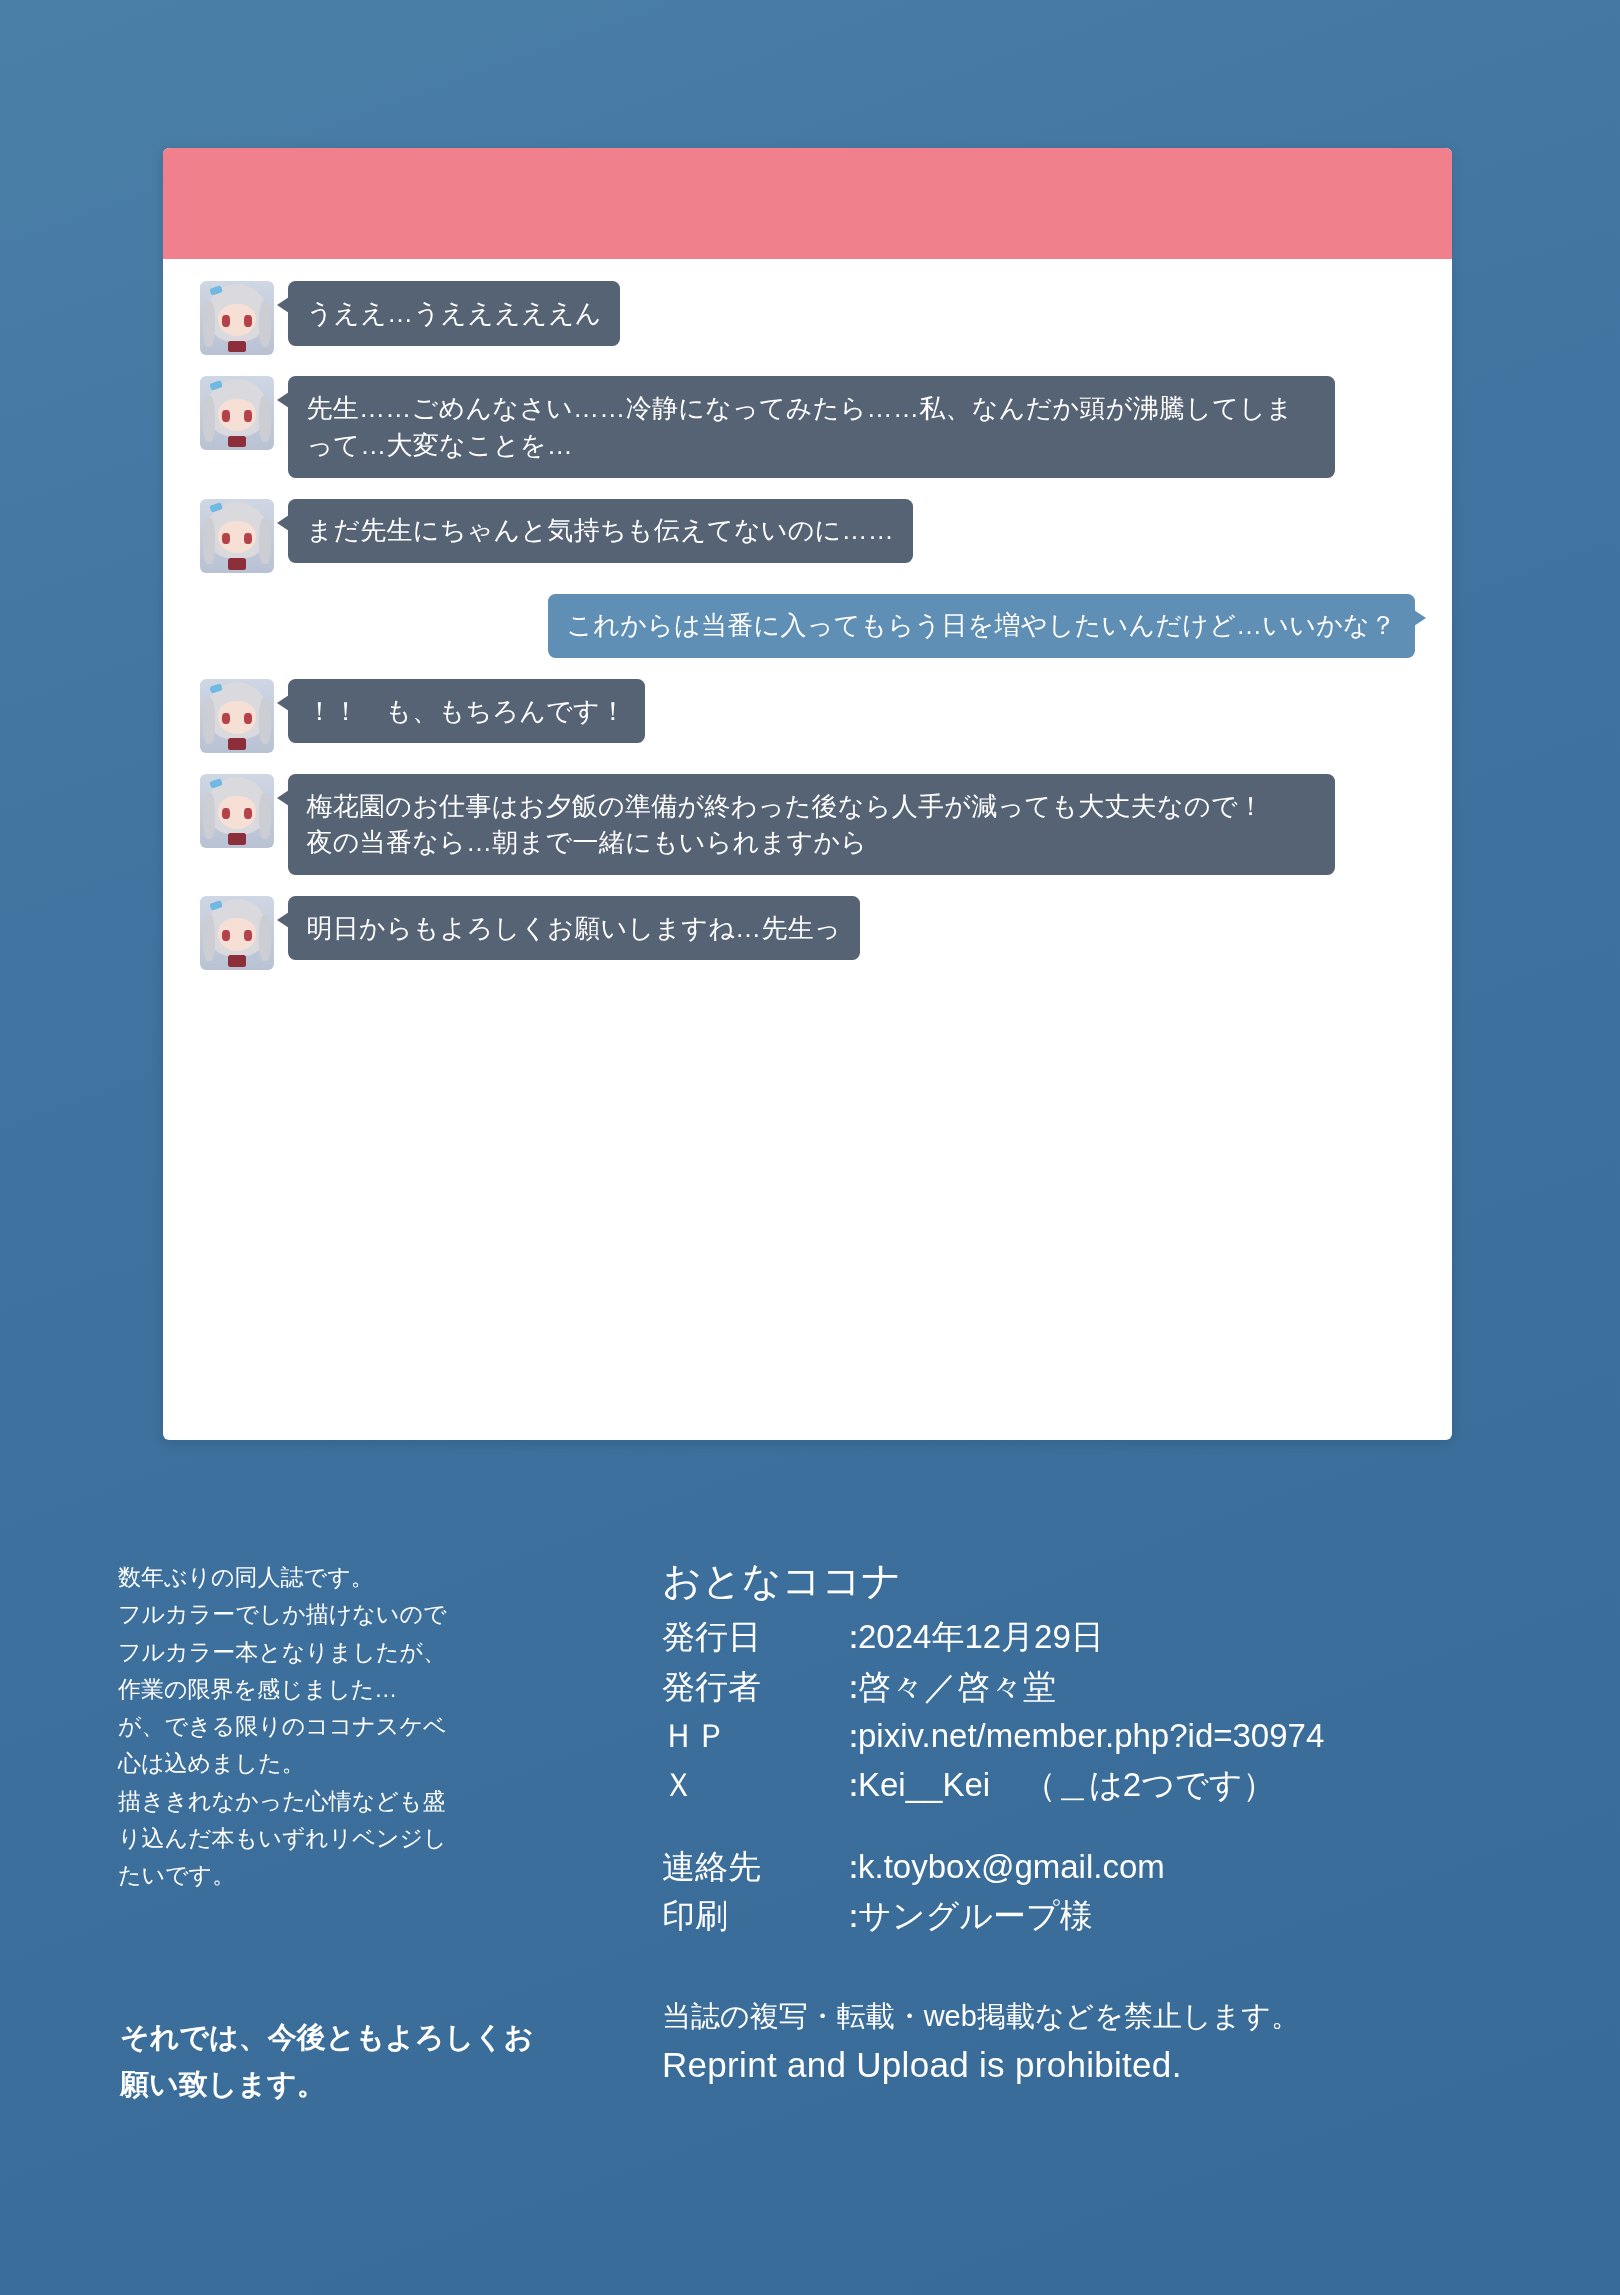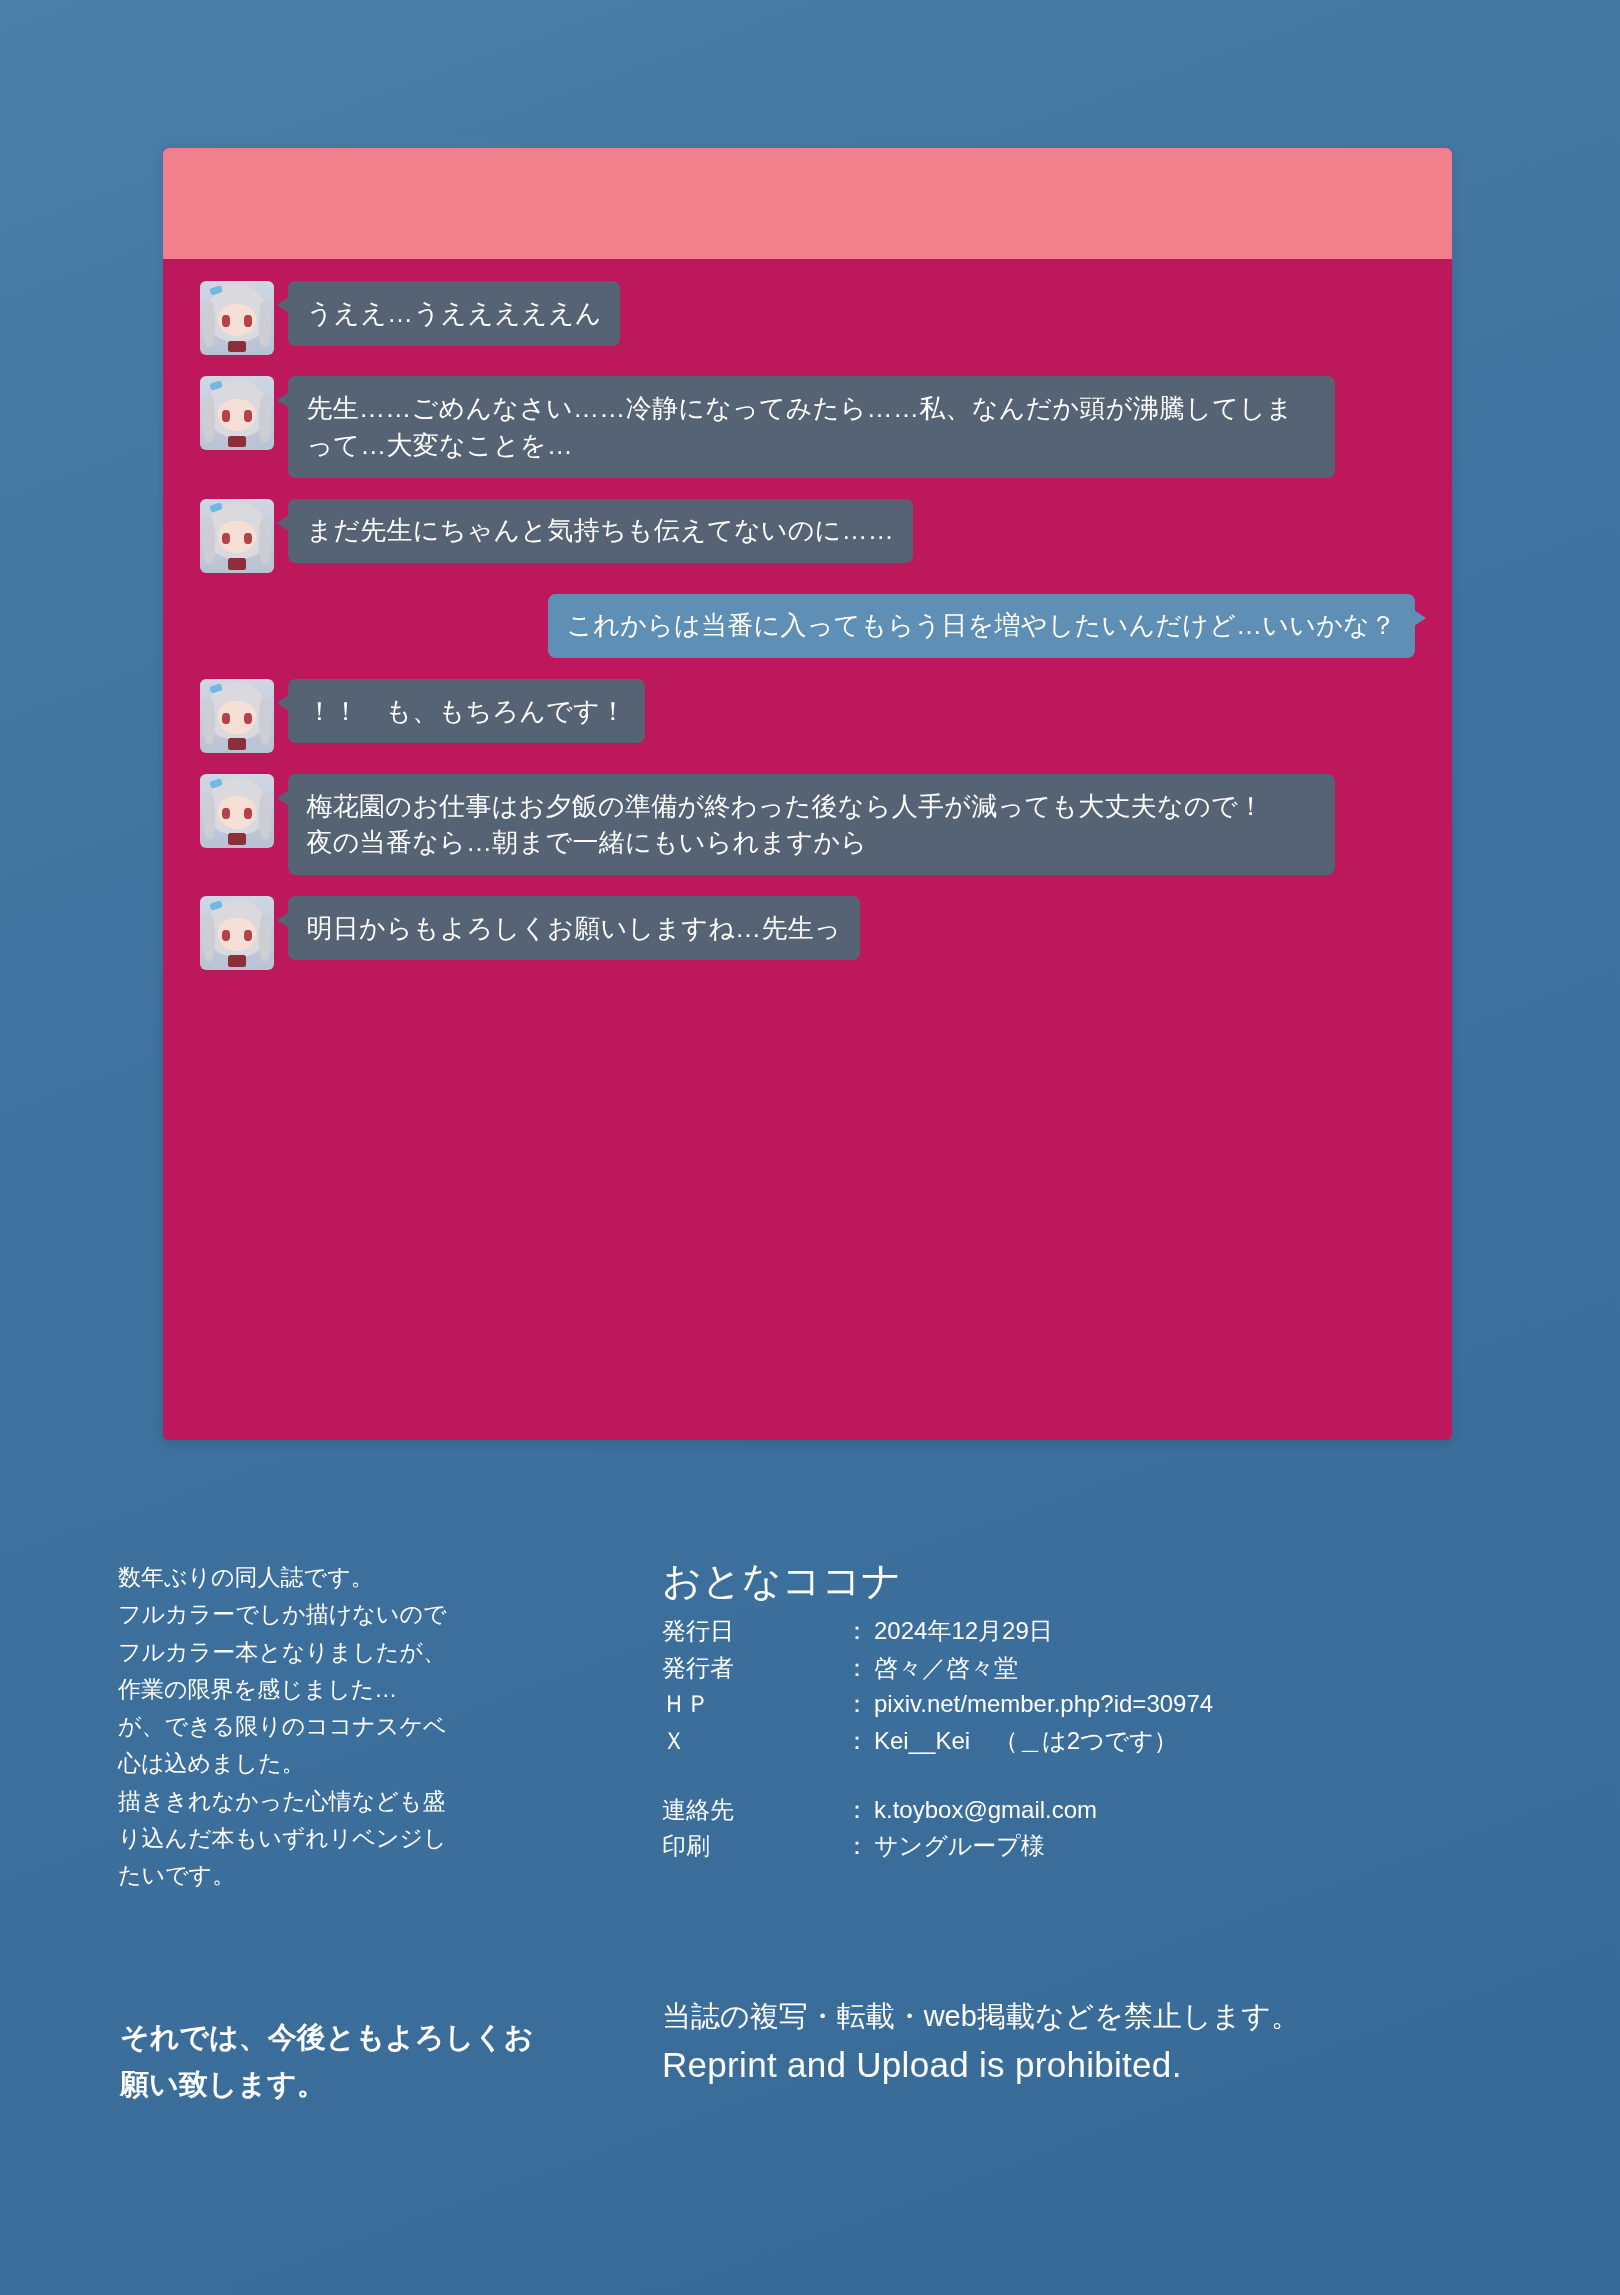"うええ…うえええええん" #chat-panel { background: #be185d -> #ffffff }
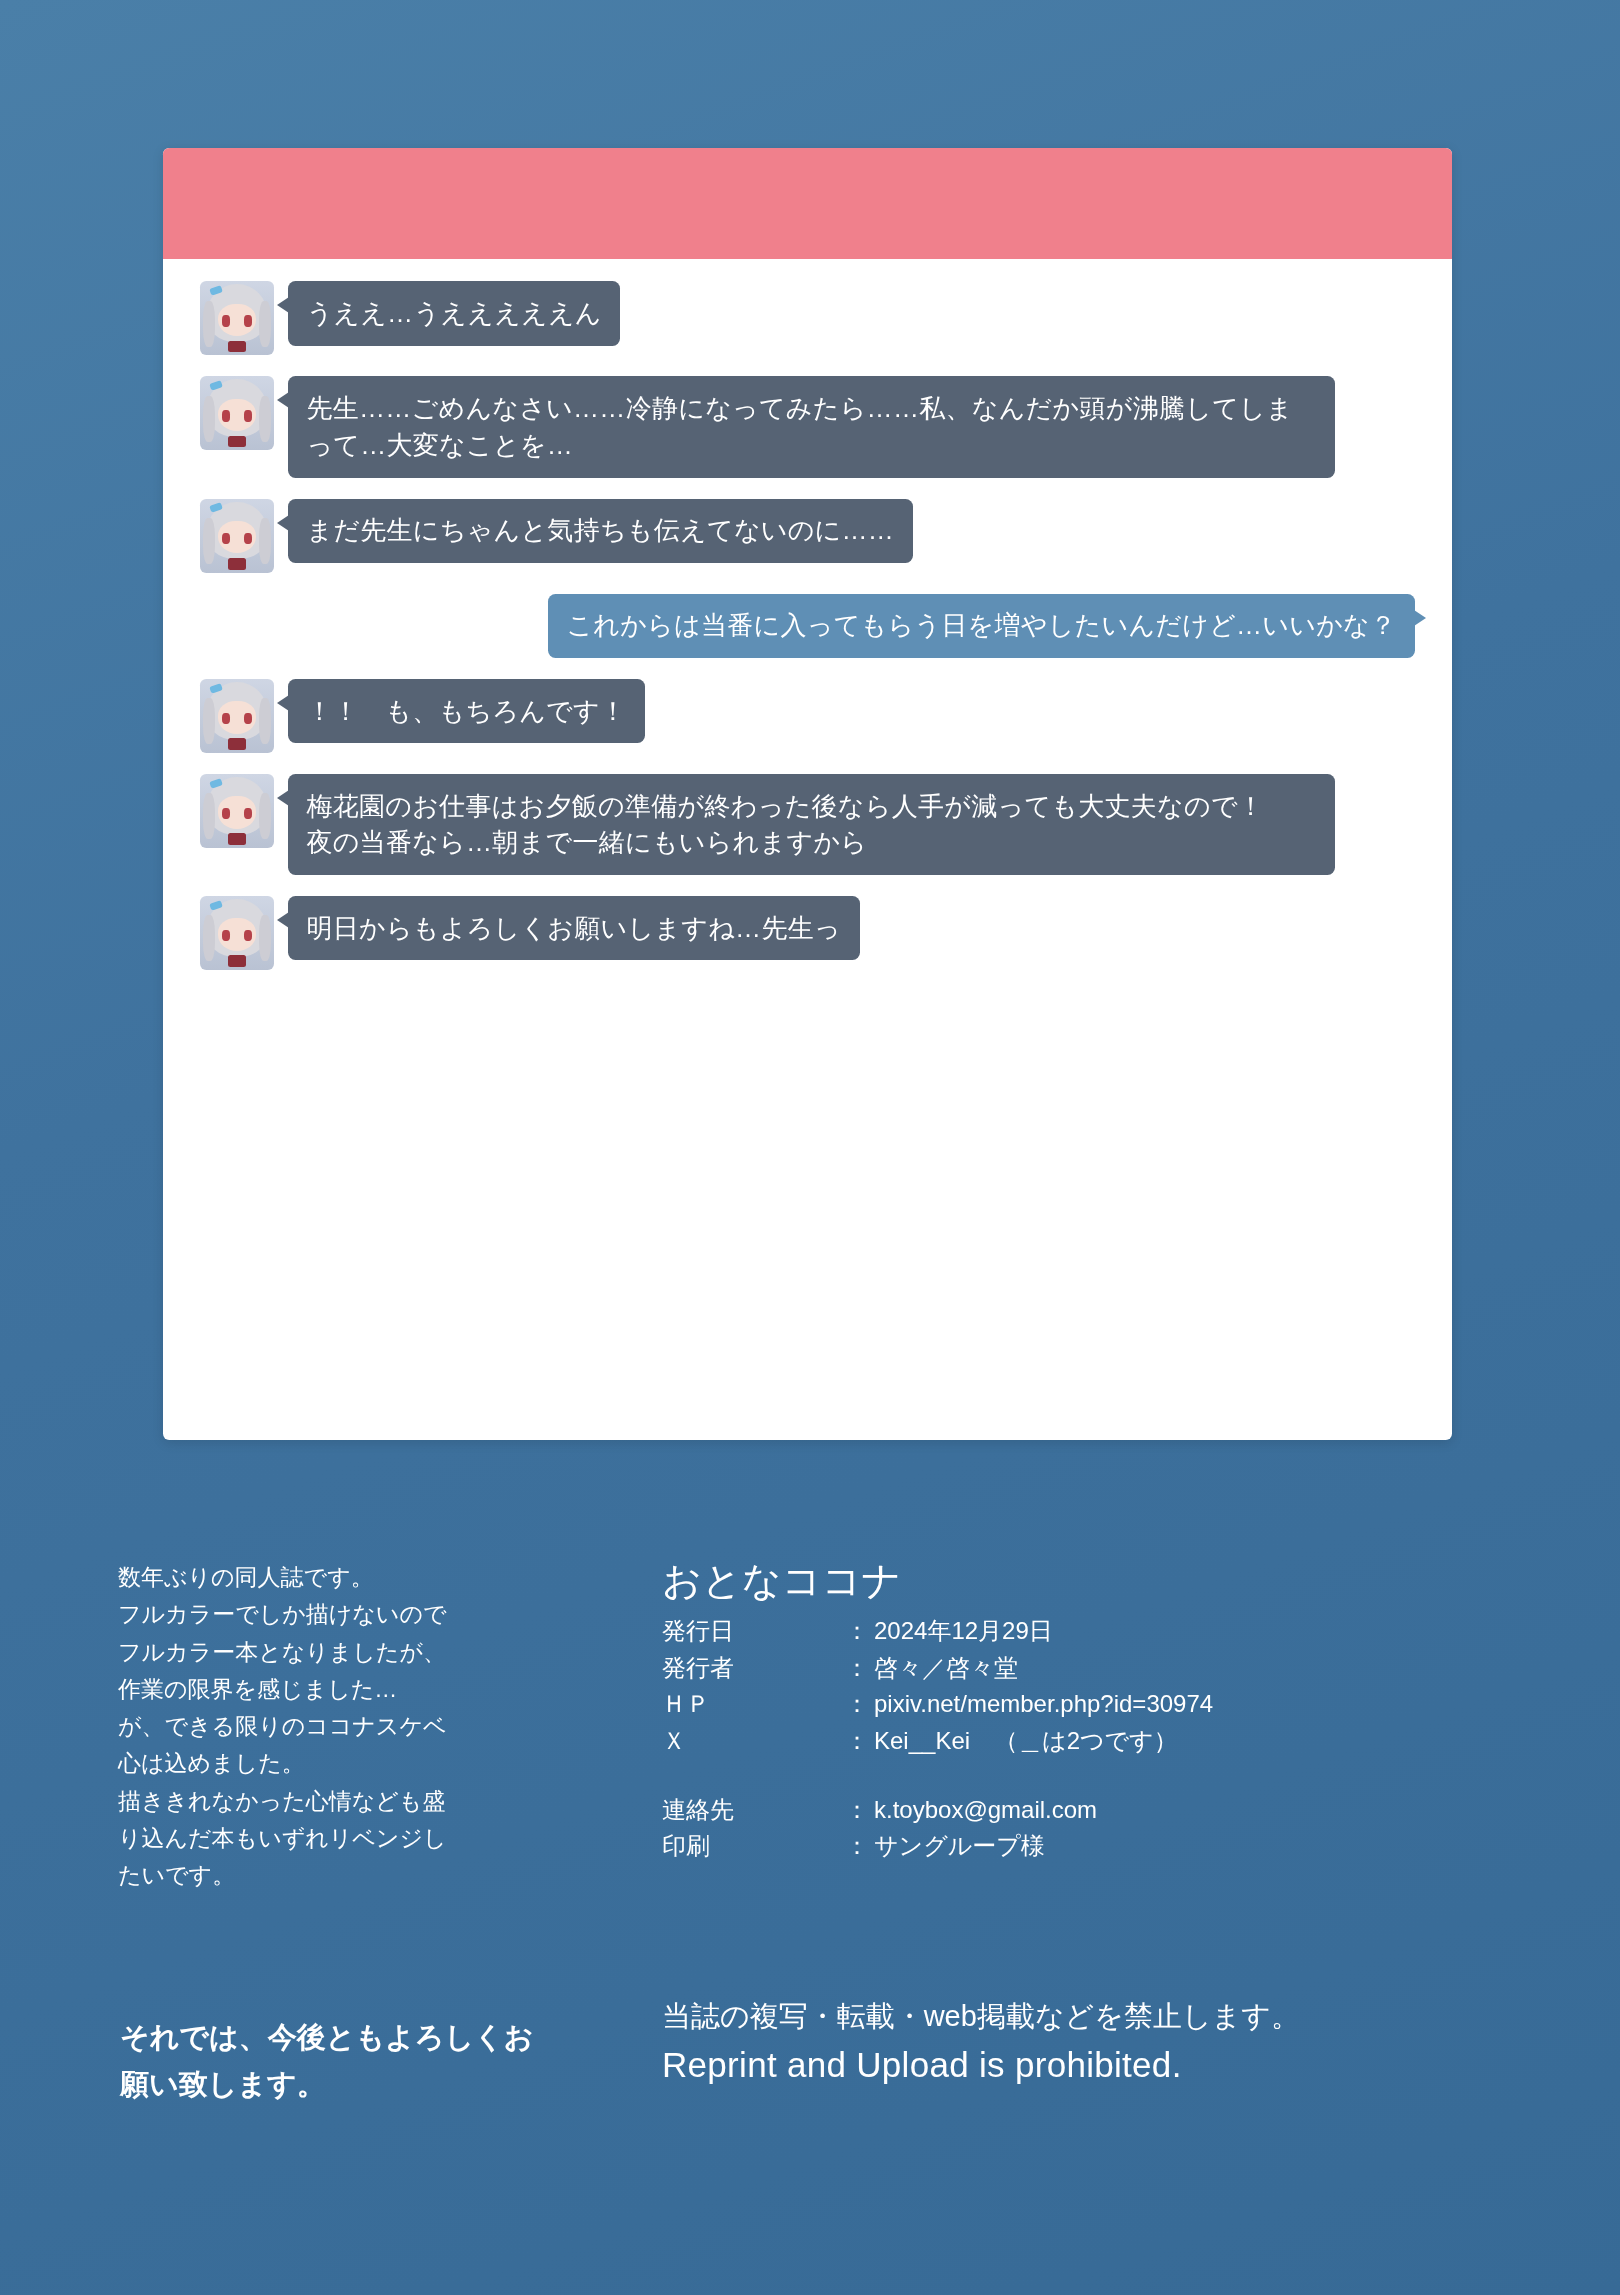"発行日" .imprint-row { font-size: 24px -> 33px; gap: 8px -> none }
